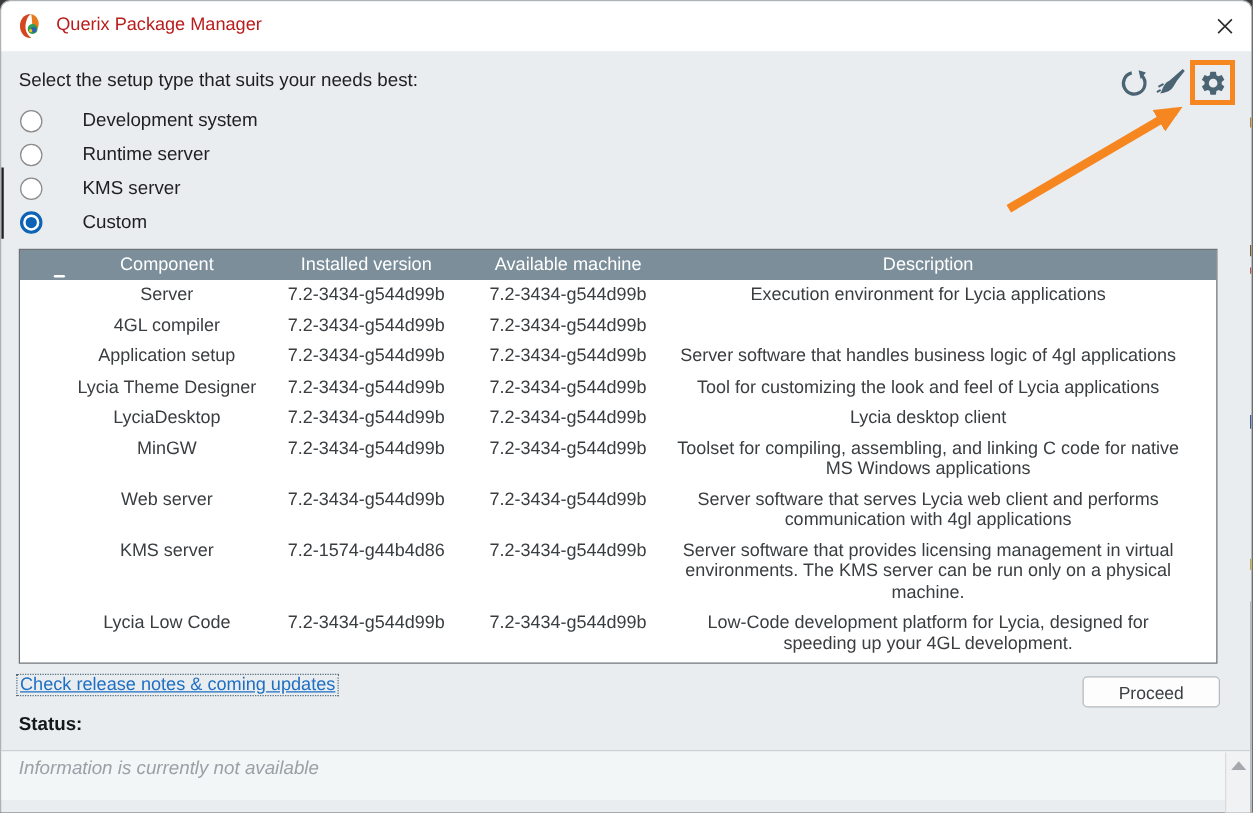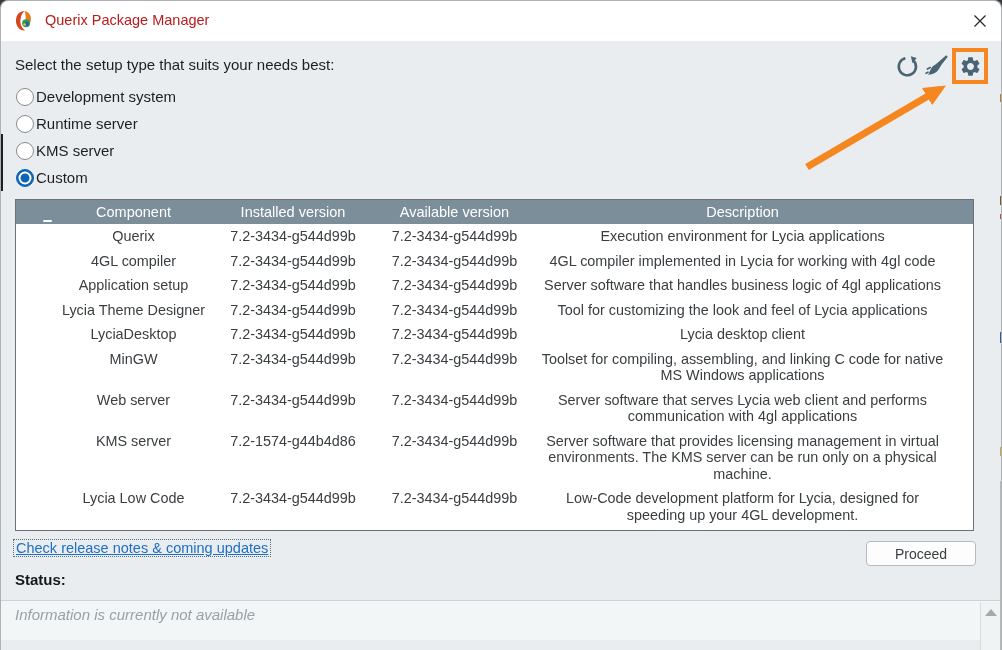"Development system" .radio-option { gap: 2px -> 32px }
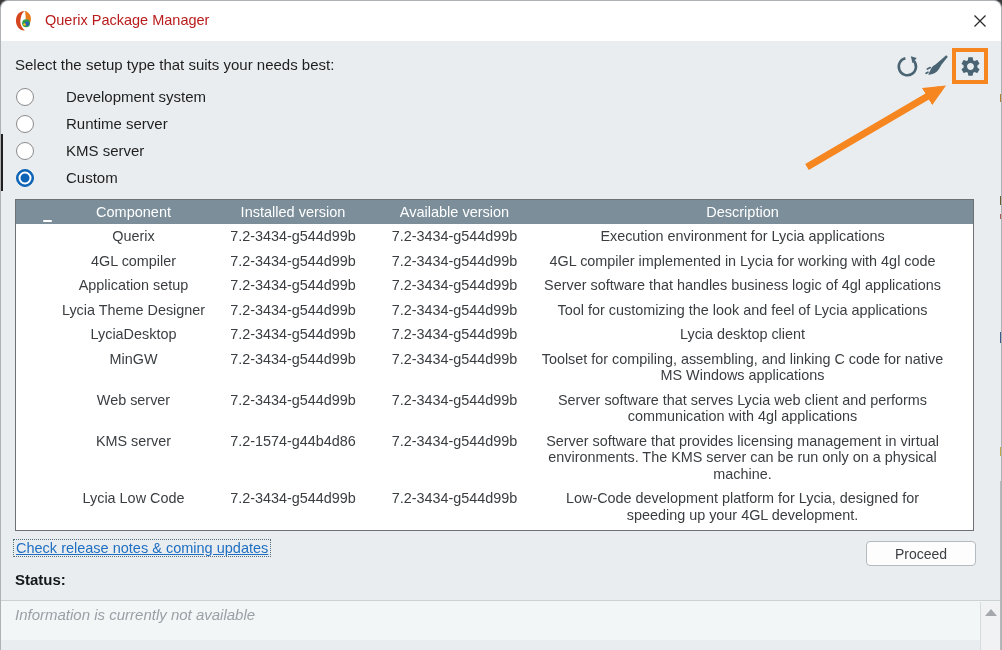"Available version" div.c-avail { text: version -> machine }
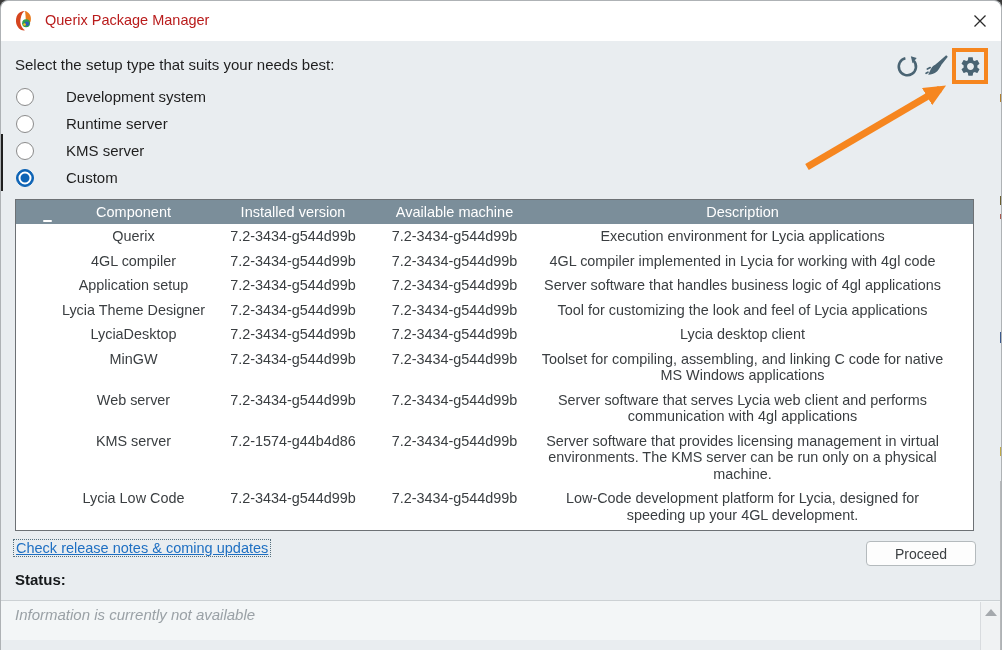"Querix" div.c-comp { text: Querix -> Server }
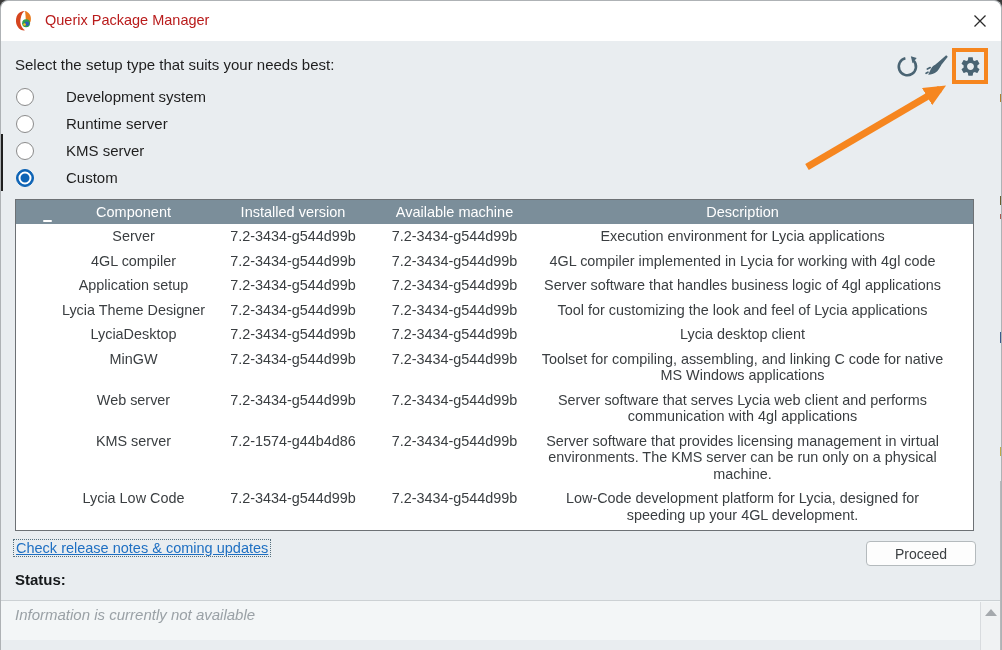"4GL compiler implemented in Lycia" div.c-desc { html: <div>4GL compiler implemented in Lycia for working with 4gl code</div> -> none }
